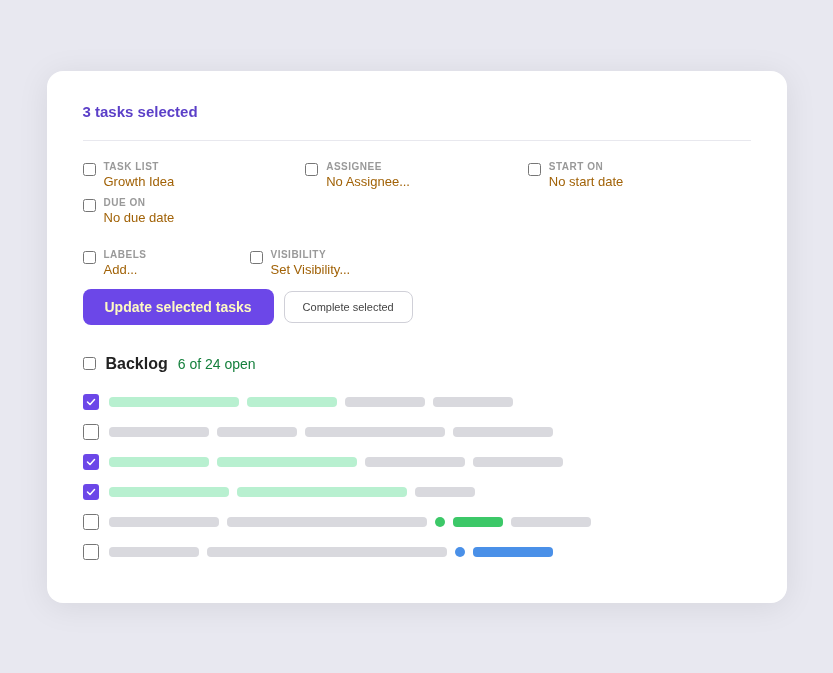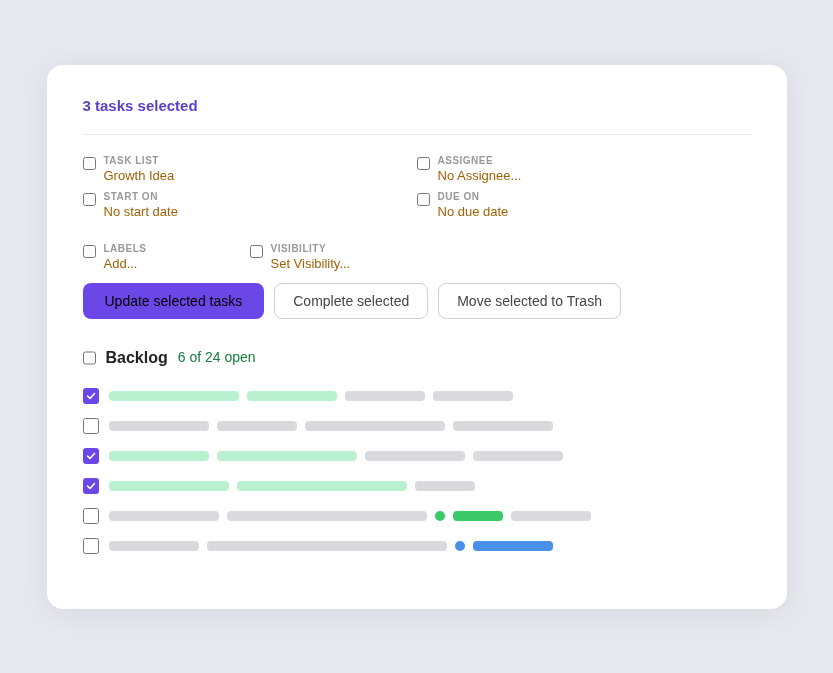"3 tasks selected" .card { padding: 32px 36px 48px -> 32px 36px 36px }
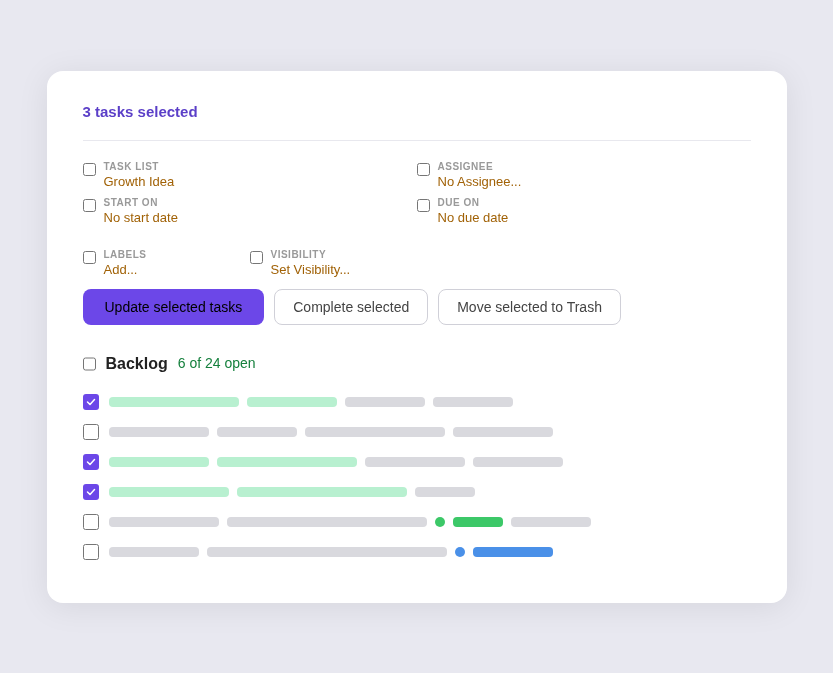"TASK LIST" .fields-grid { grid-template-columns: 1fr 1fr -> 1fr 1fr 1fr }
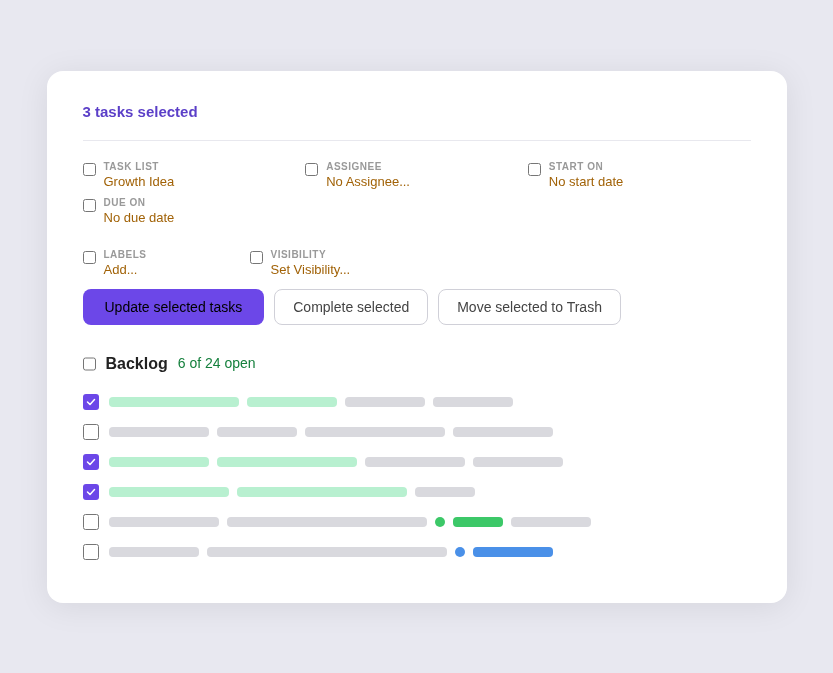"Update selected tasks" .update-btn { color: #000000 -> #fef9c3; font-weight: 400 -> 700 }
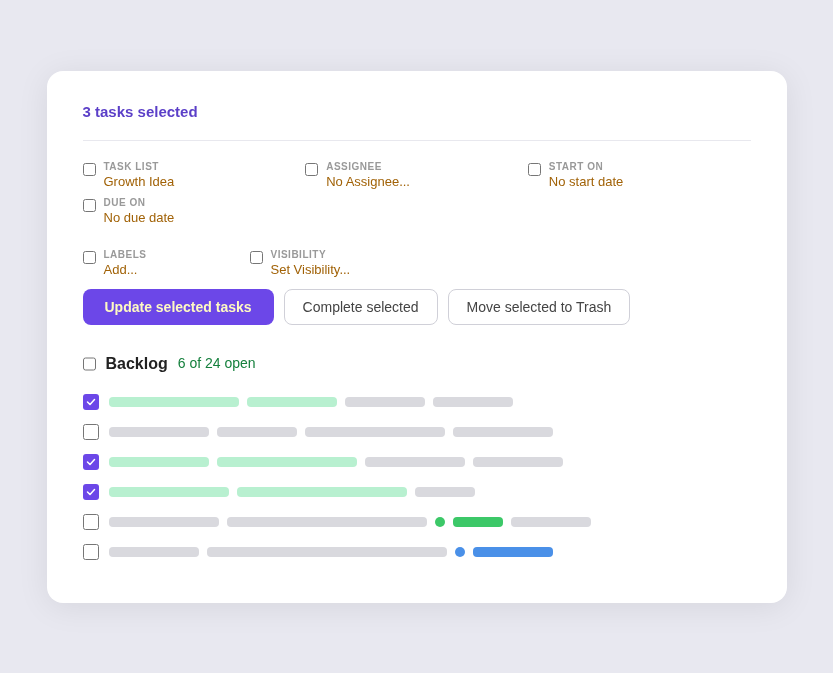"Complete selected" .action-outline-btn { font-size: 14px -> 11px }
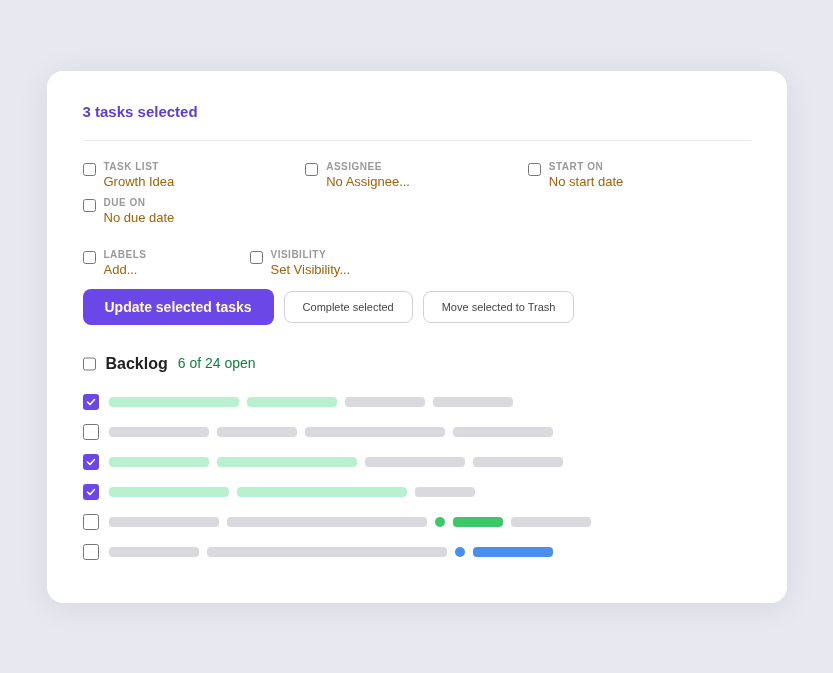"Move selected to Trash" button.action-outline-btn { html: <button>Move selected to Trash</button> -> none }
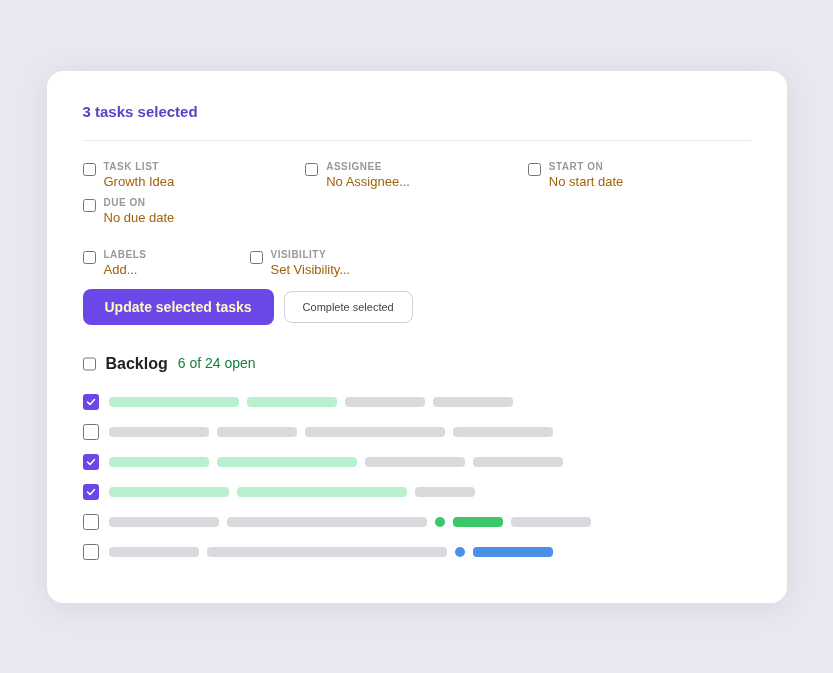"Backlog" .backlog-header { align-items: none -> center }
